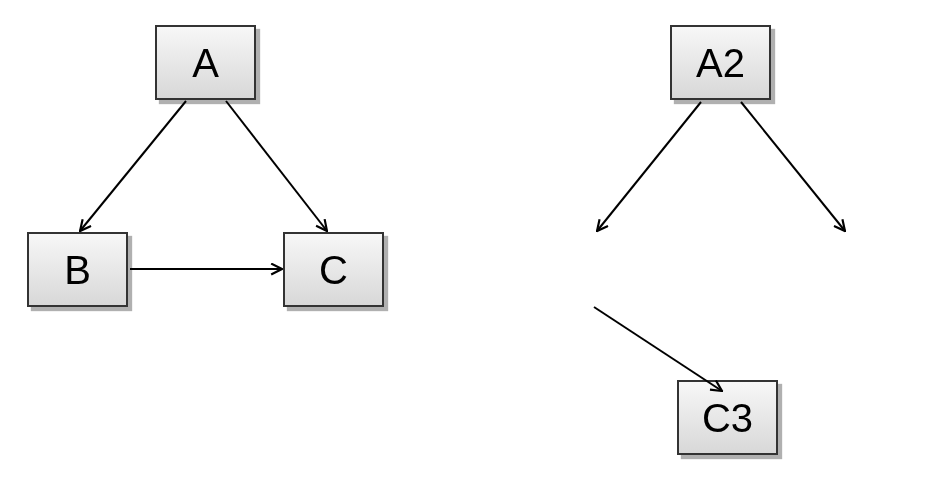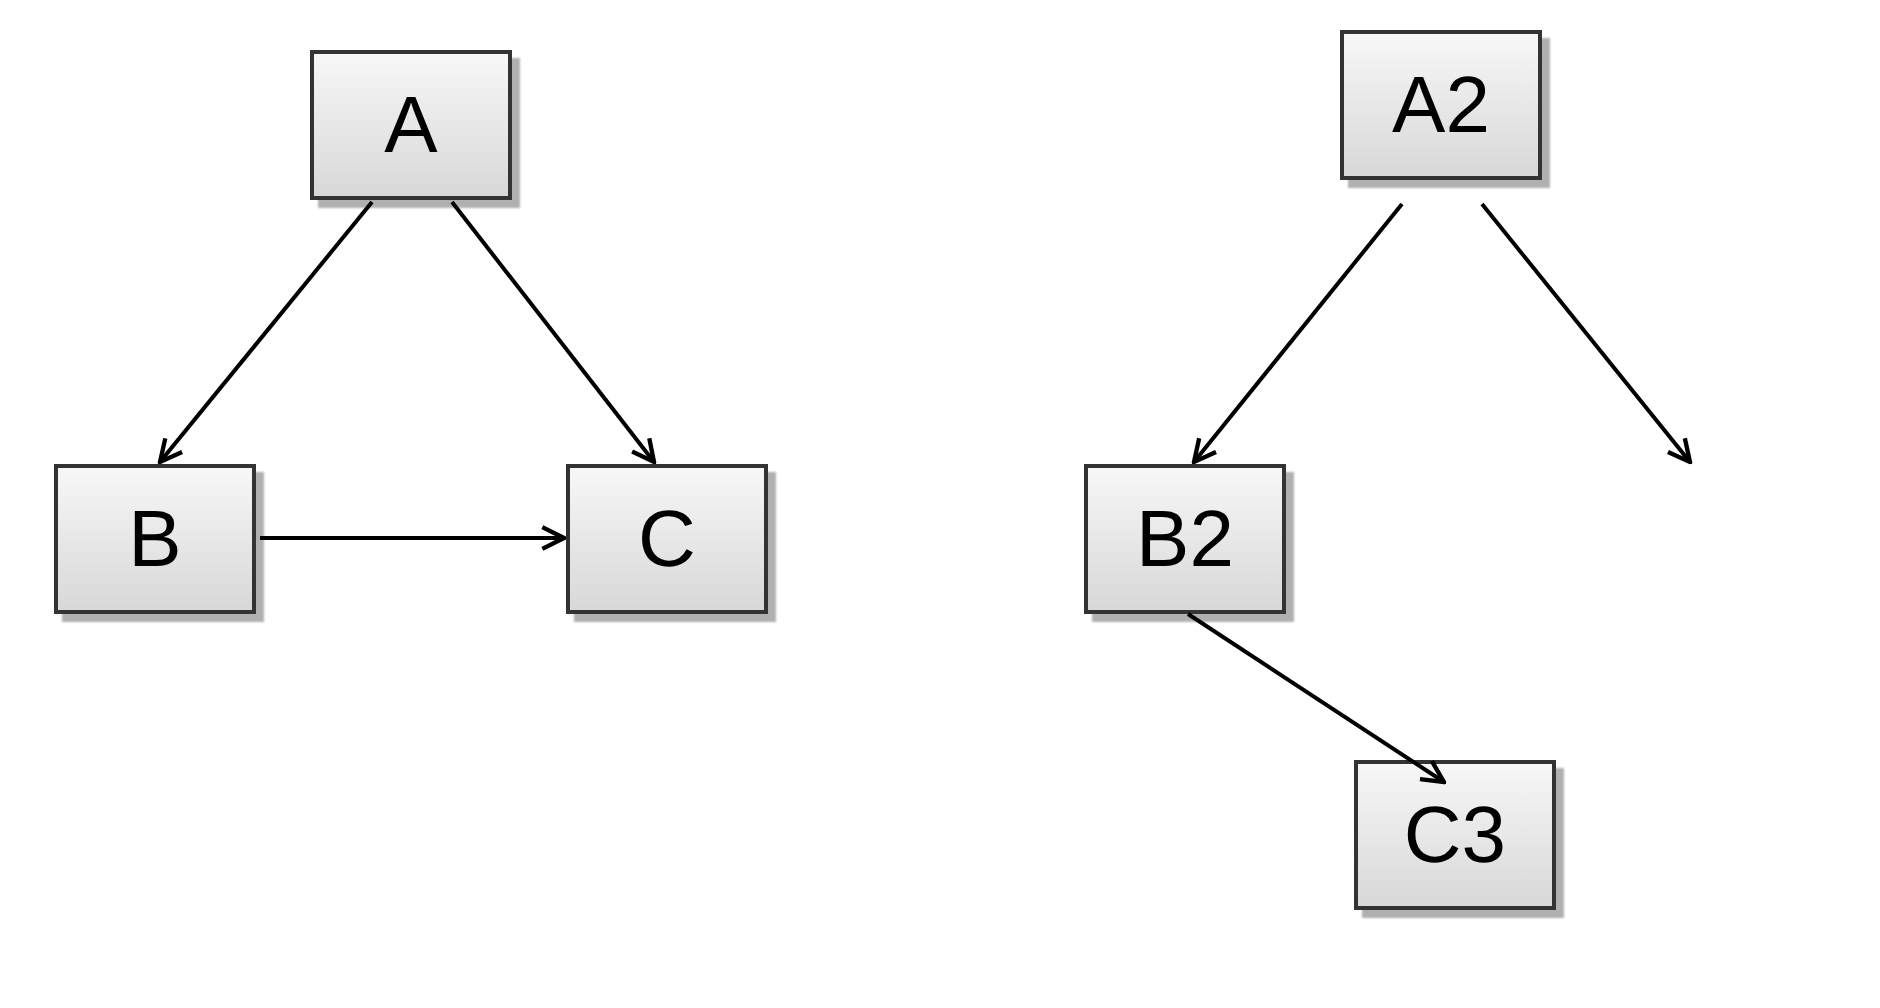"A2" div.node { top: 15px -> 25px }
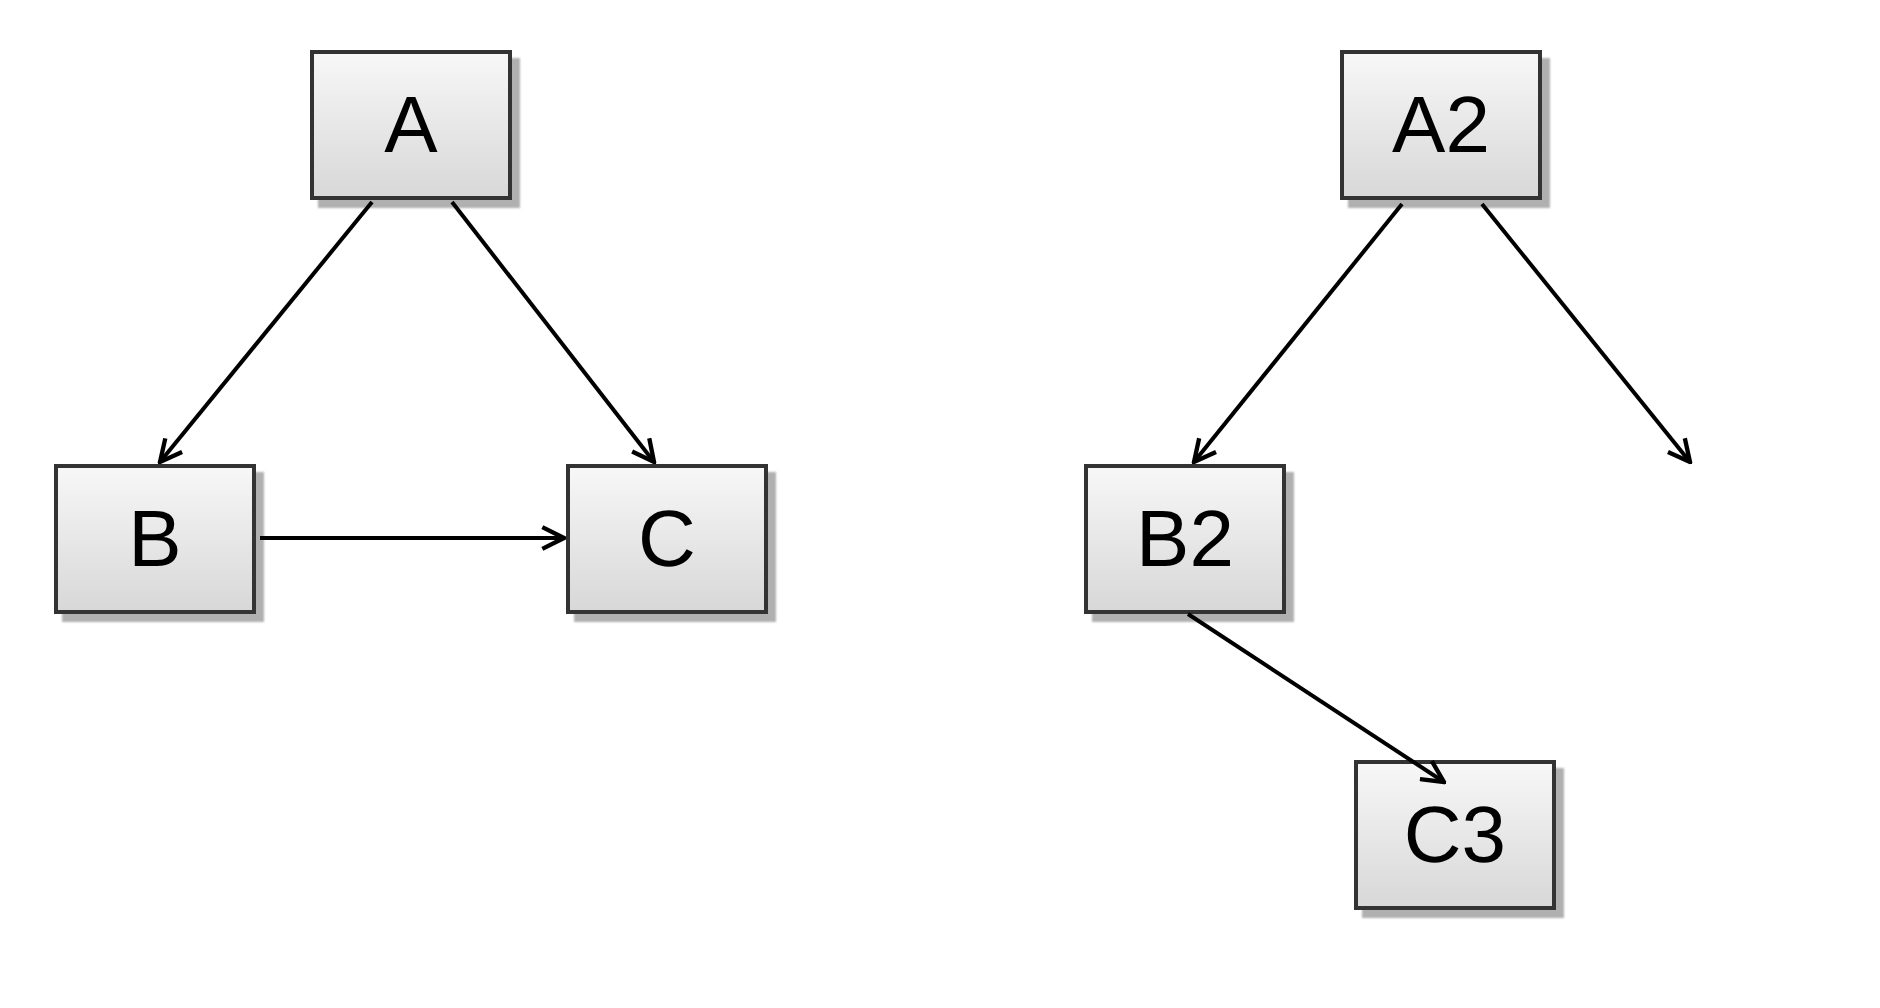"B2" div.node { html: <div>B2</div> -> none }
